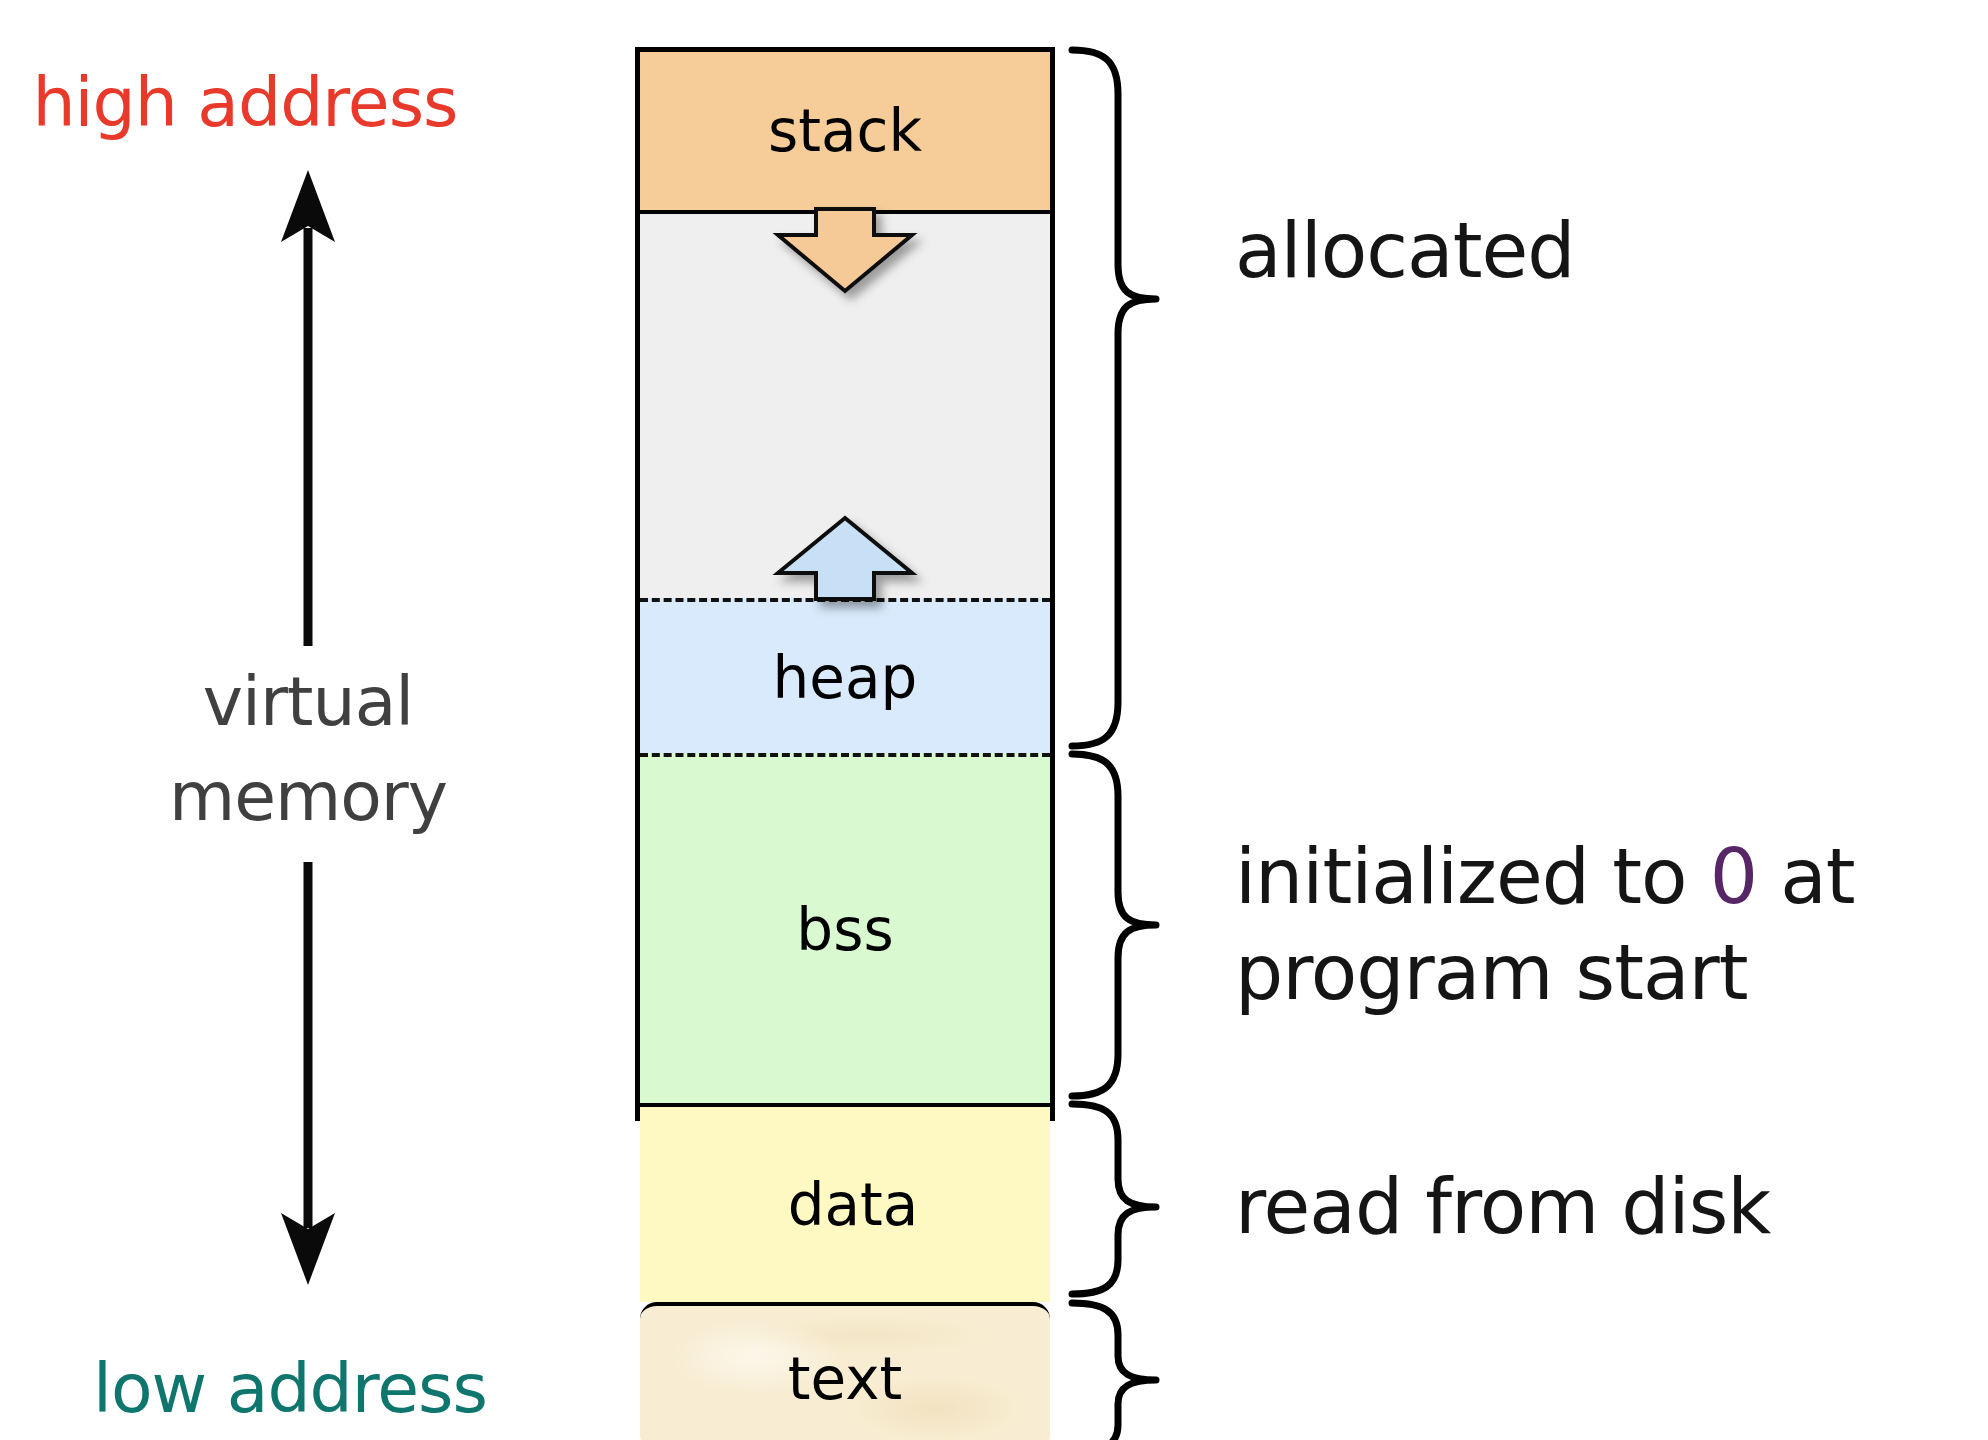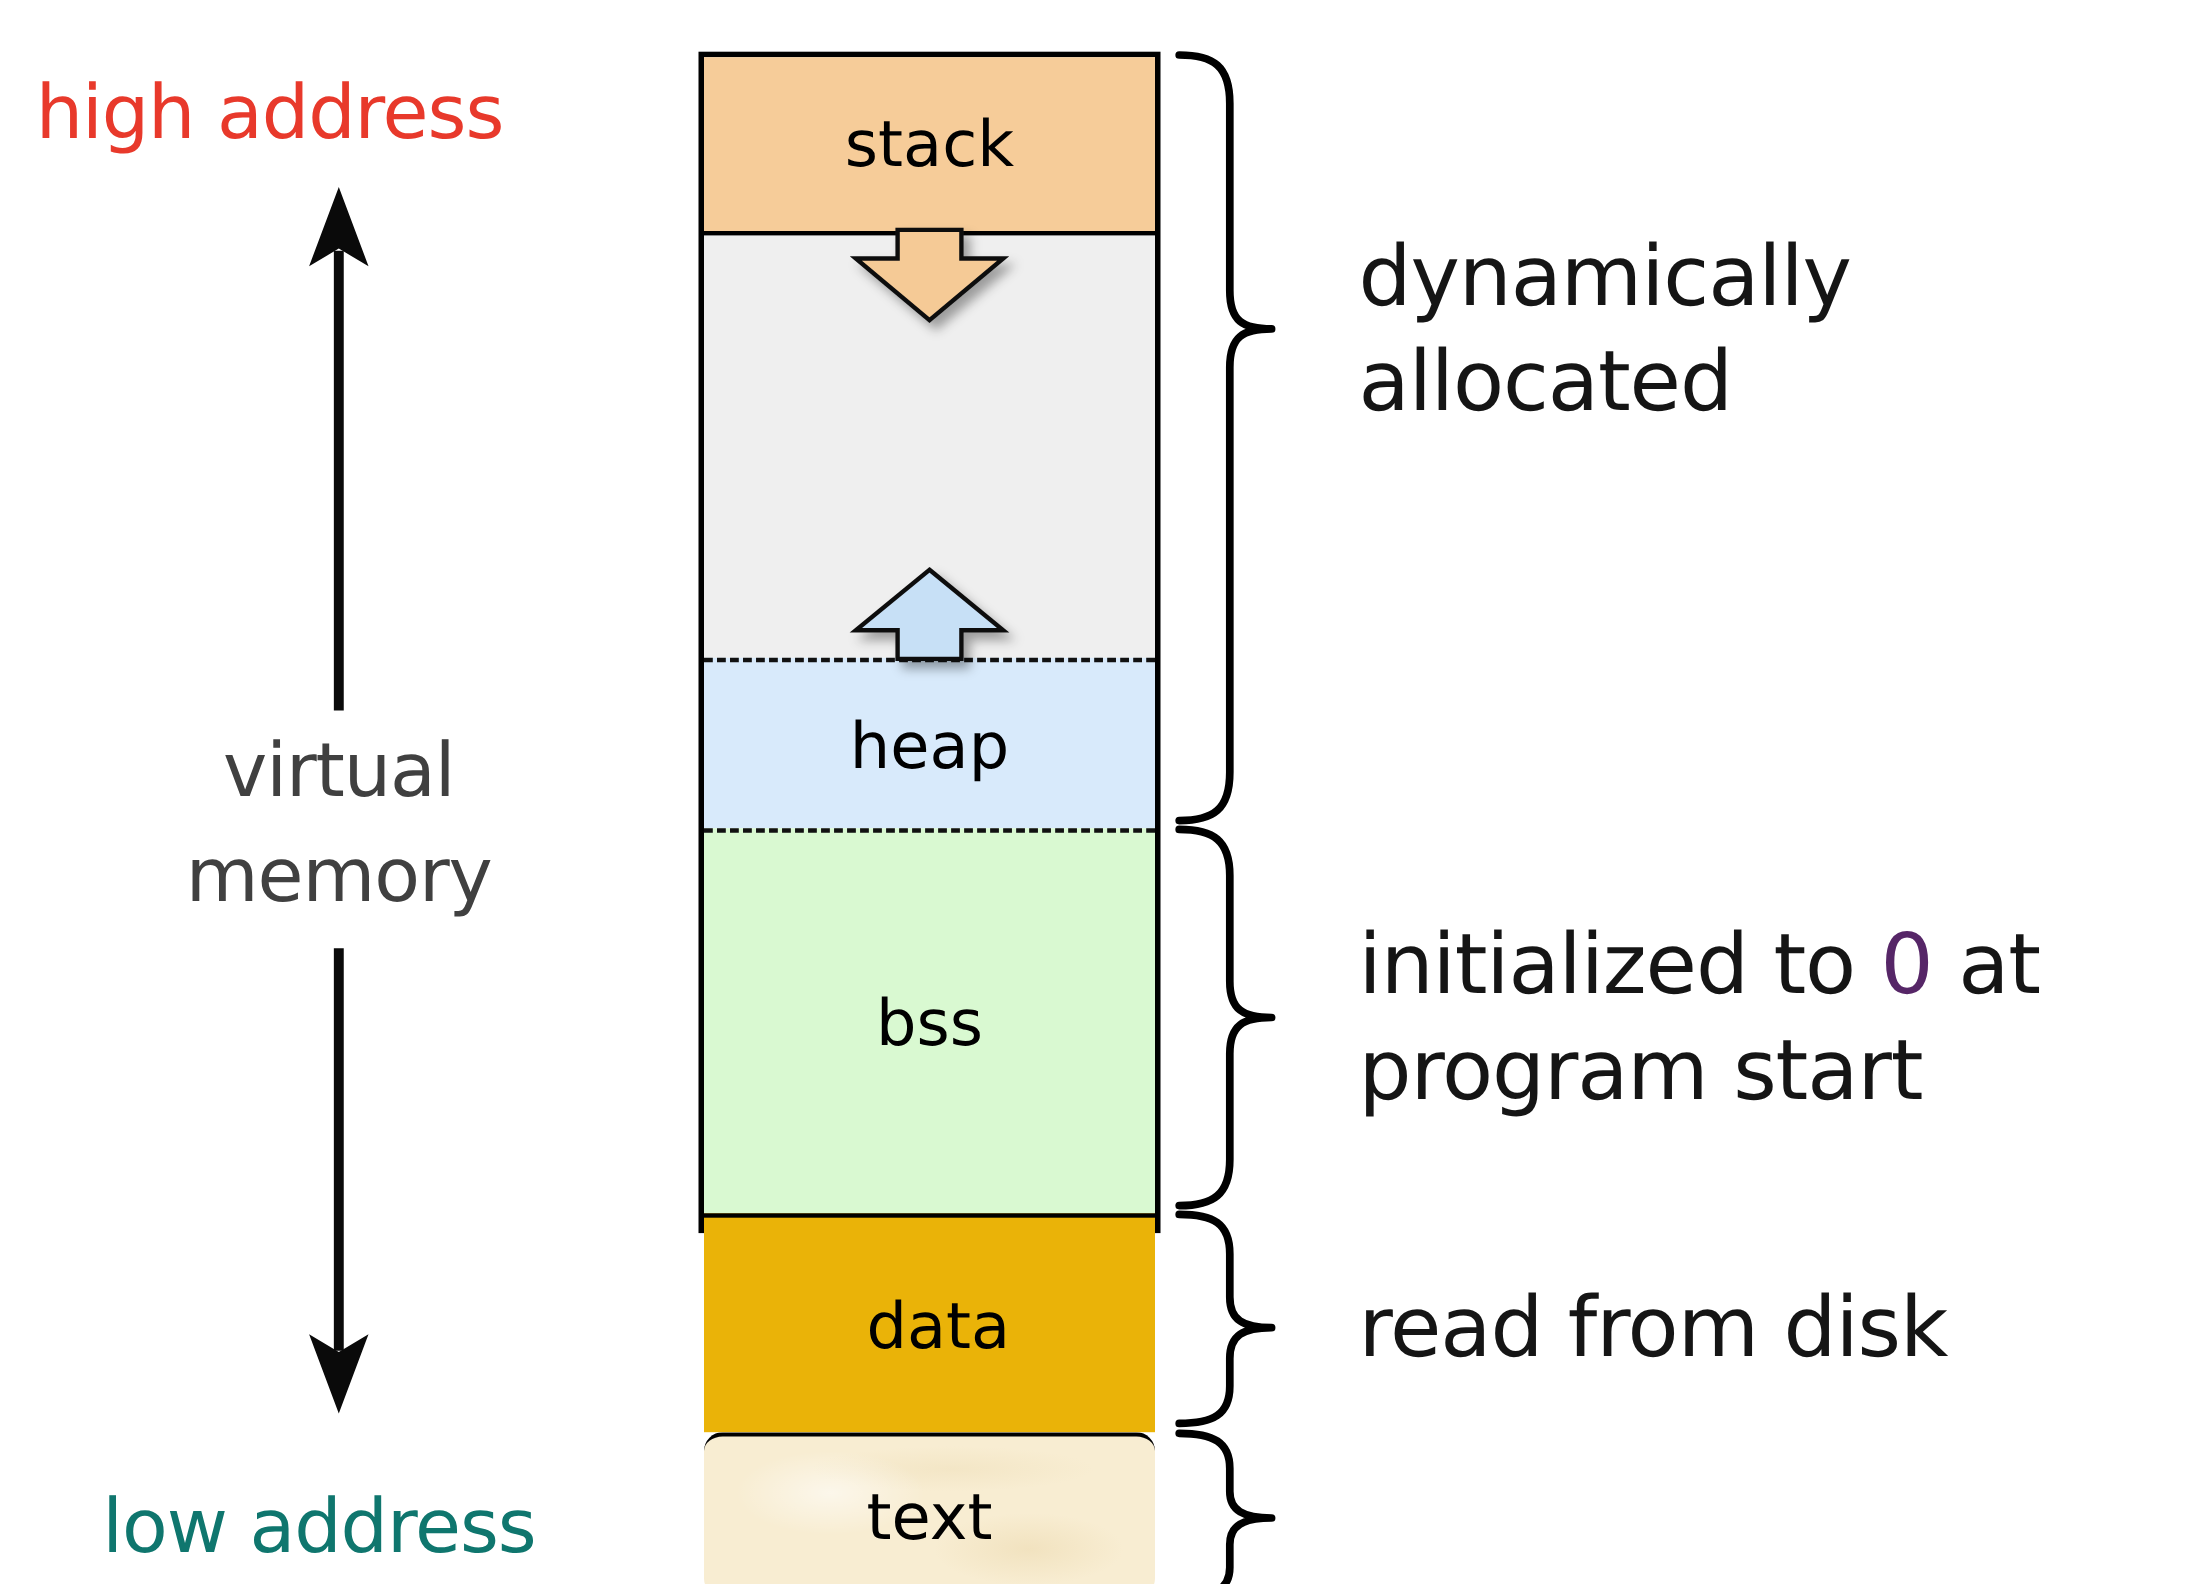"dynamically" div { html: <div>dynamically</div> -> none }
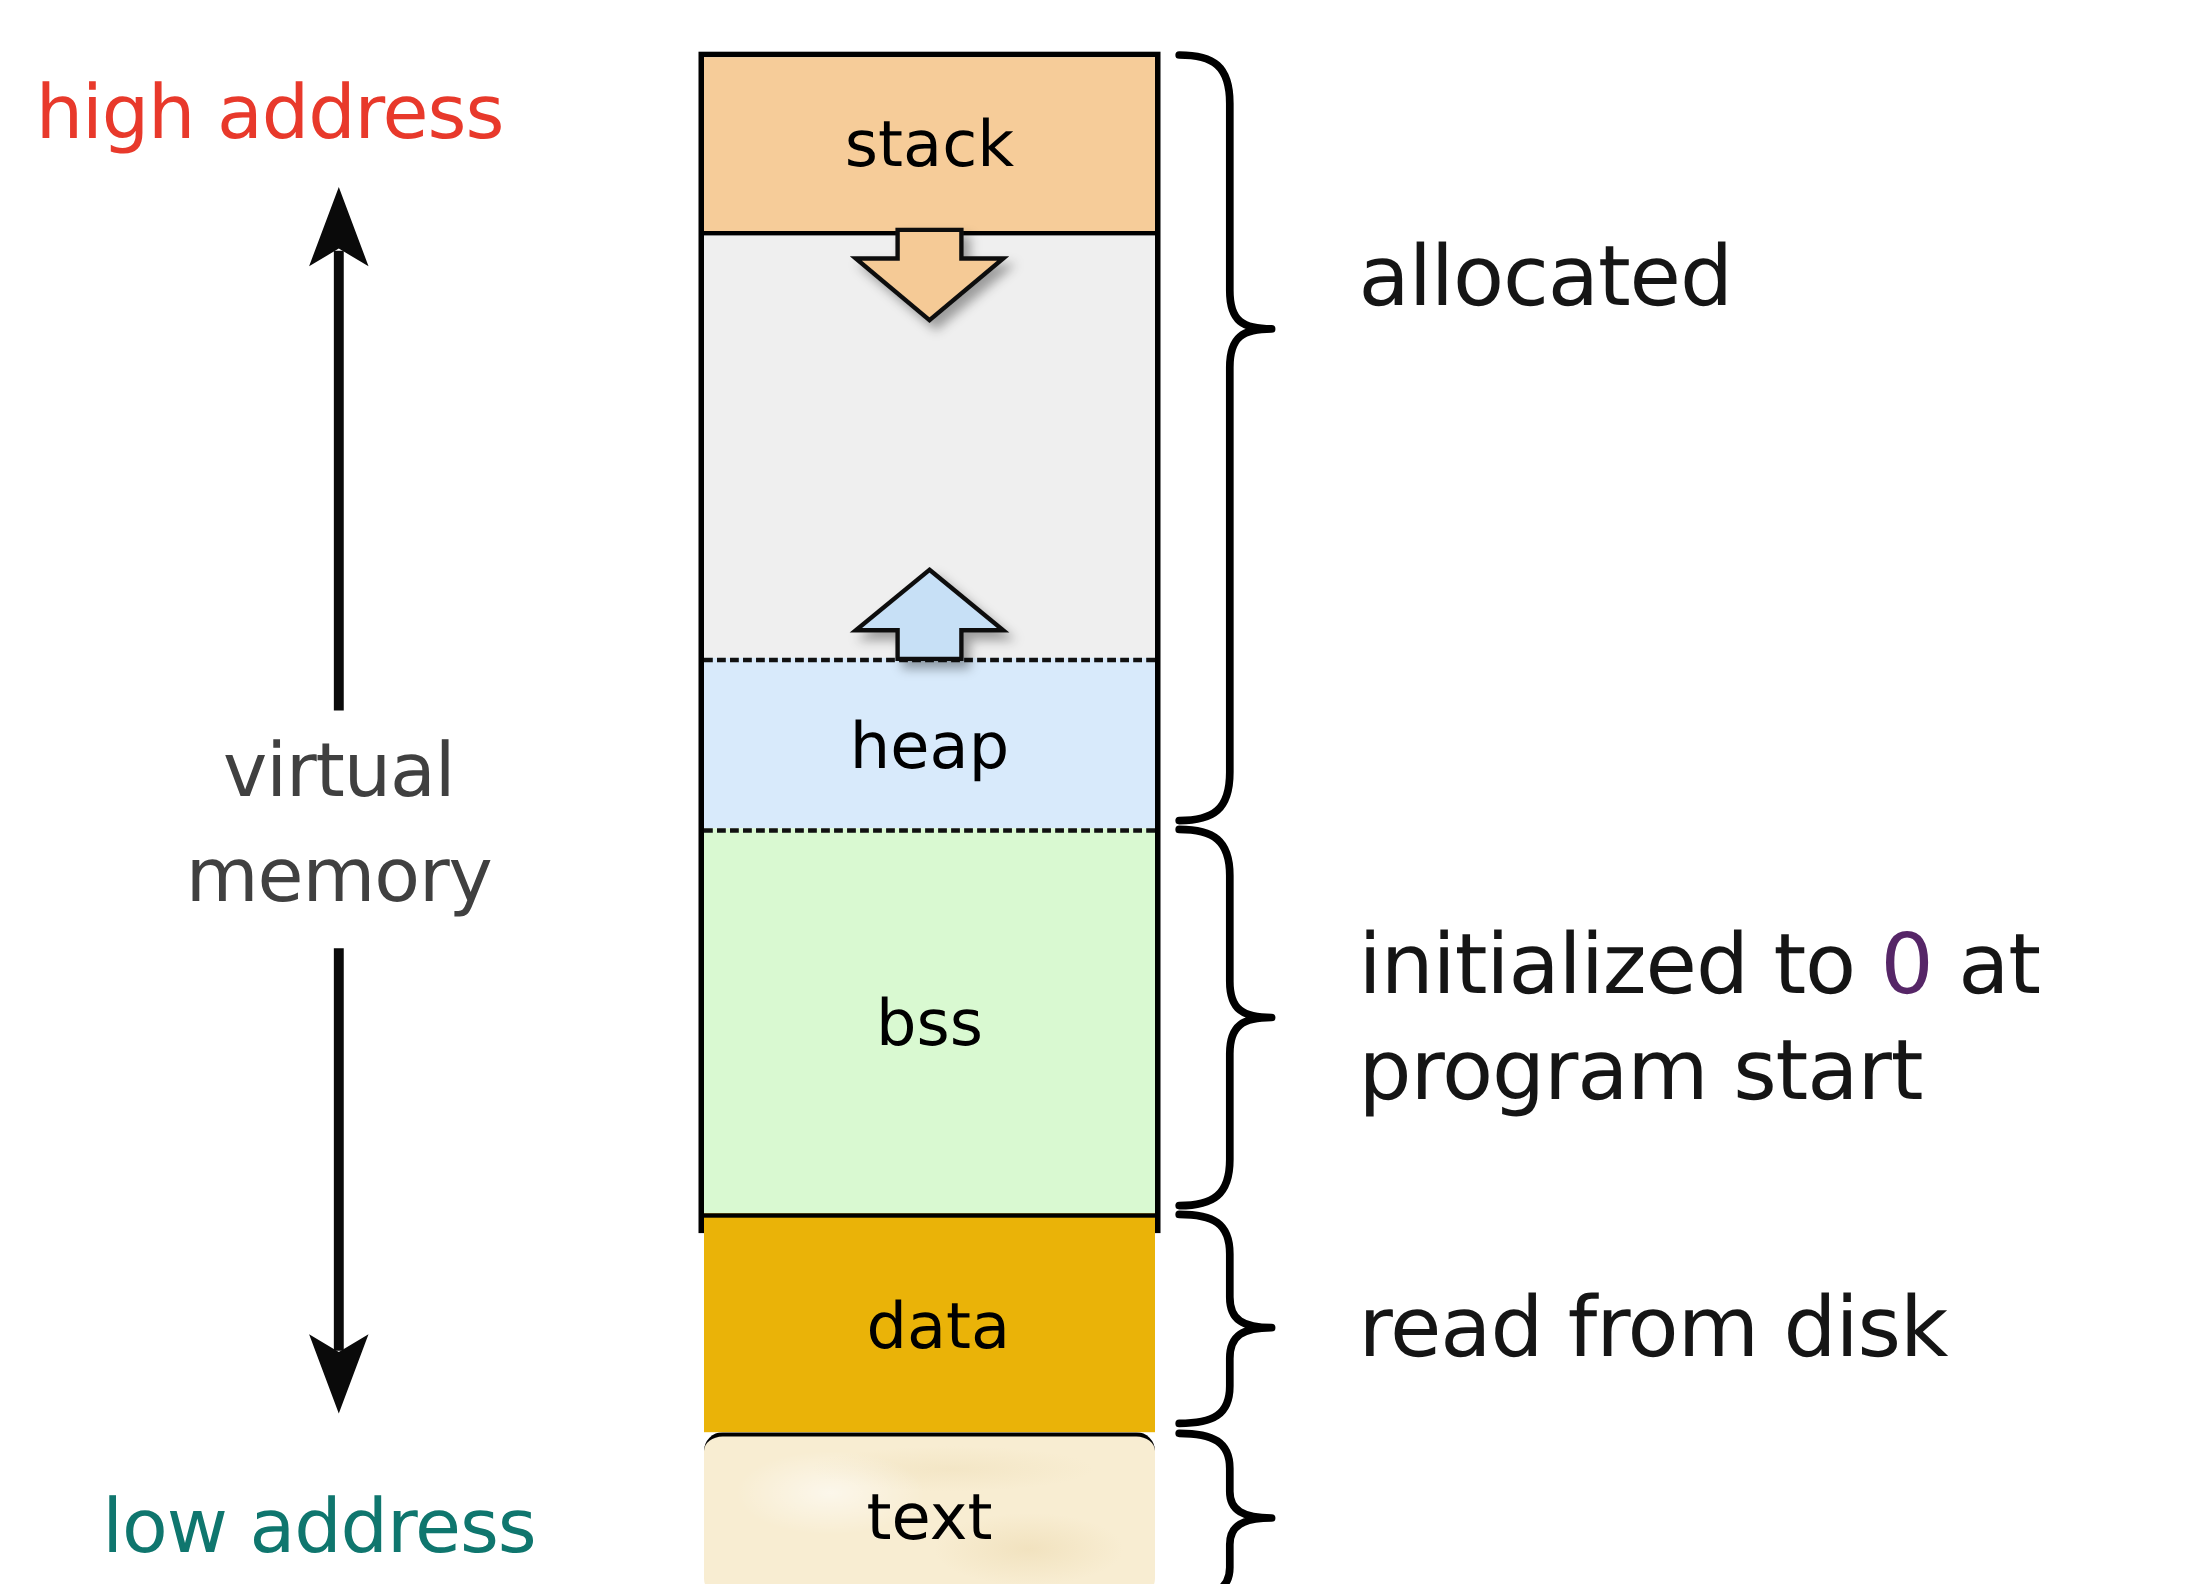"data" div.seg { background-color: #eab308 -> #fef9c3 }
